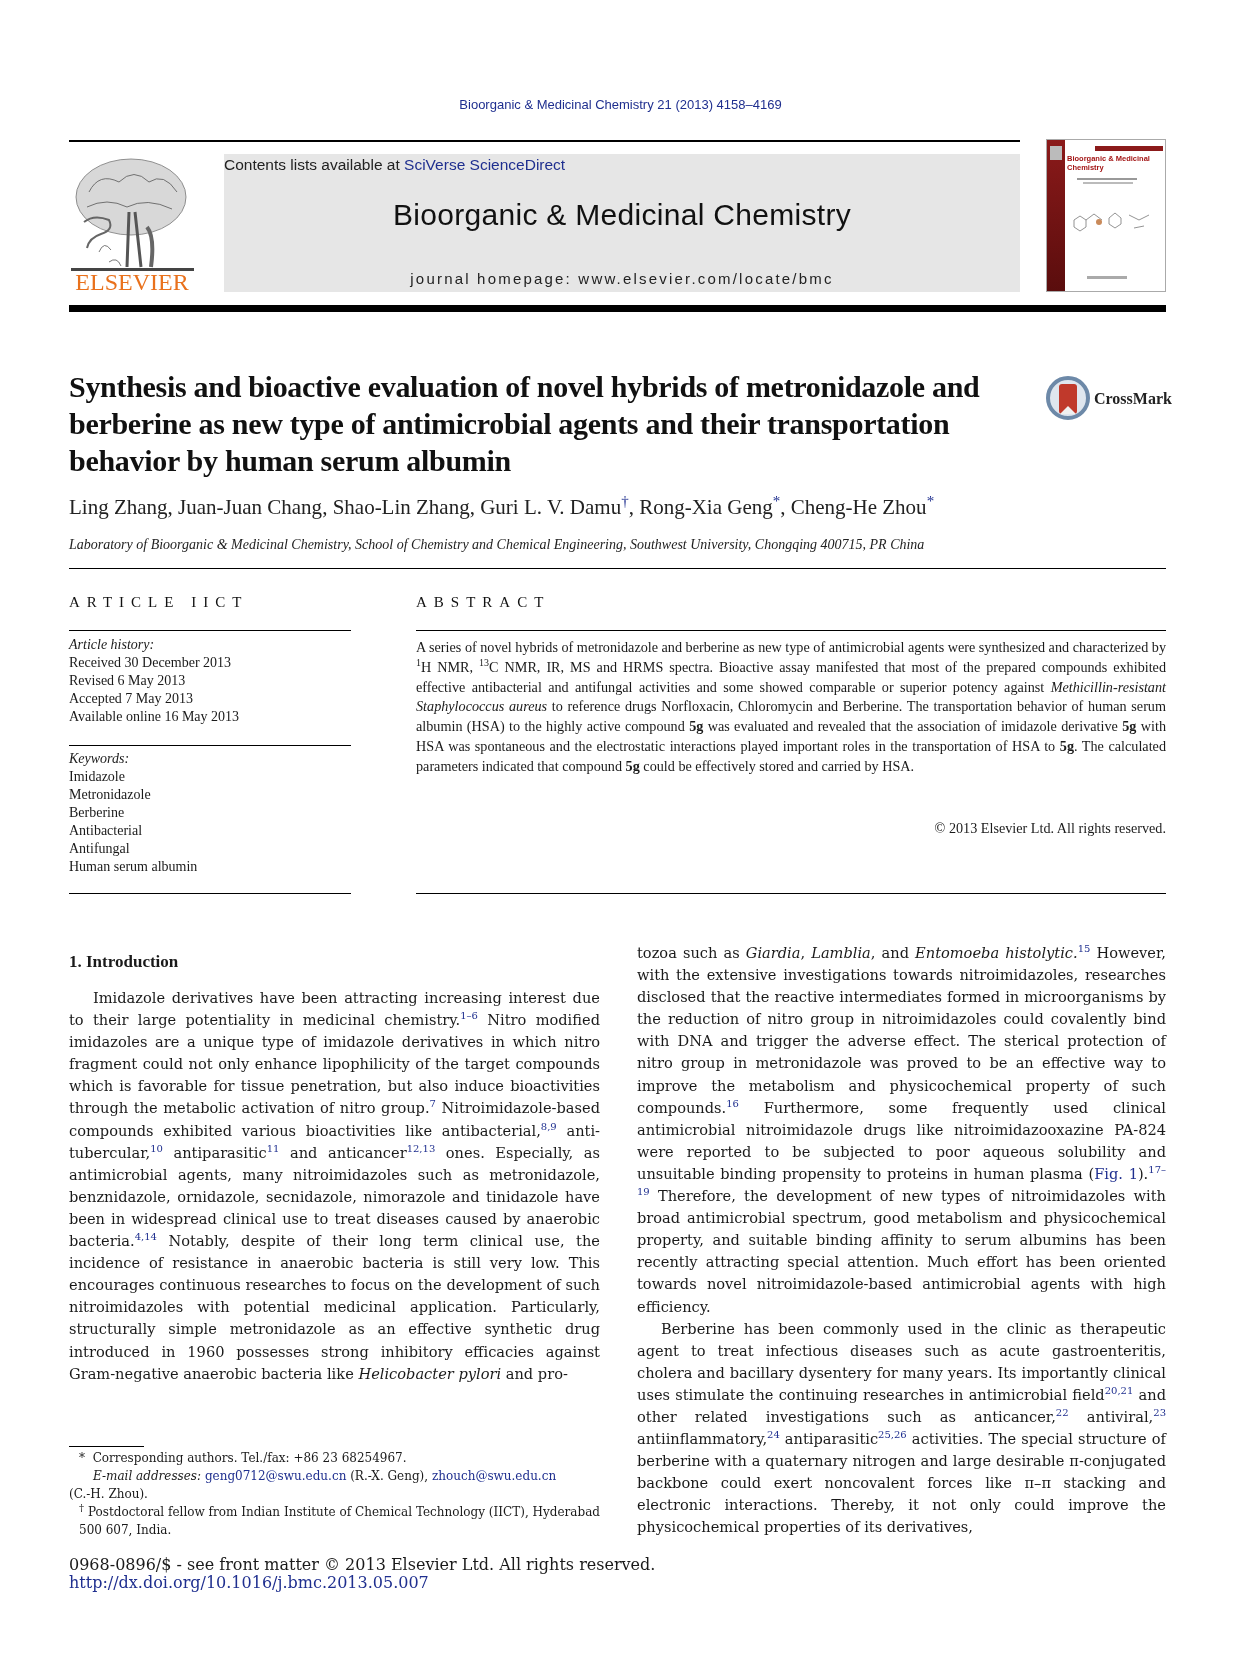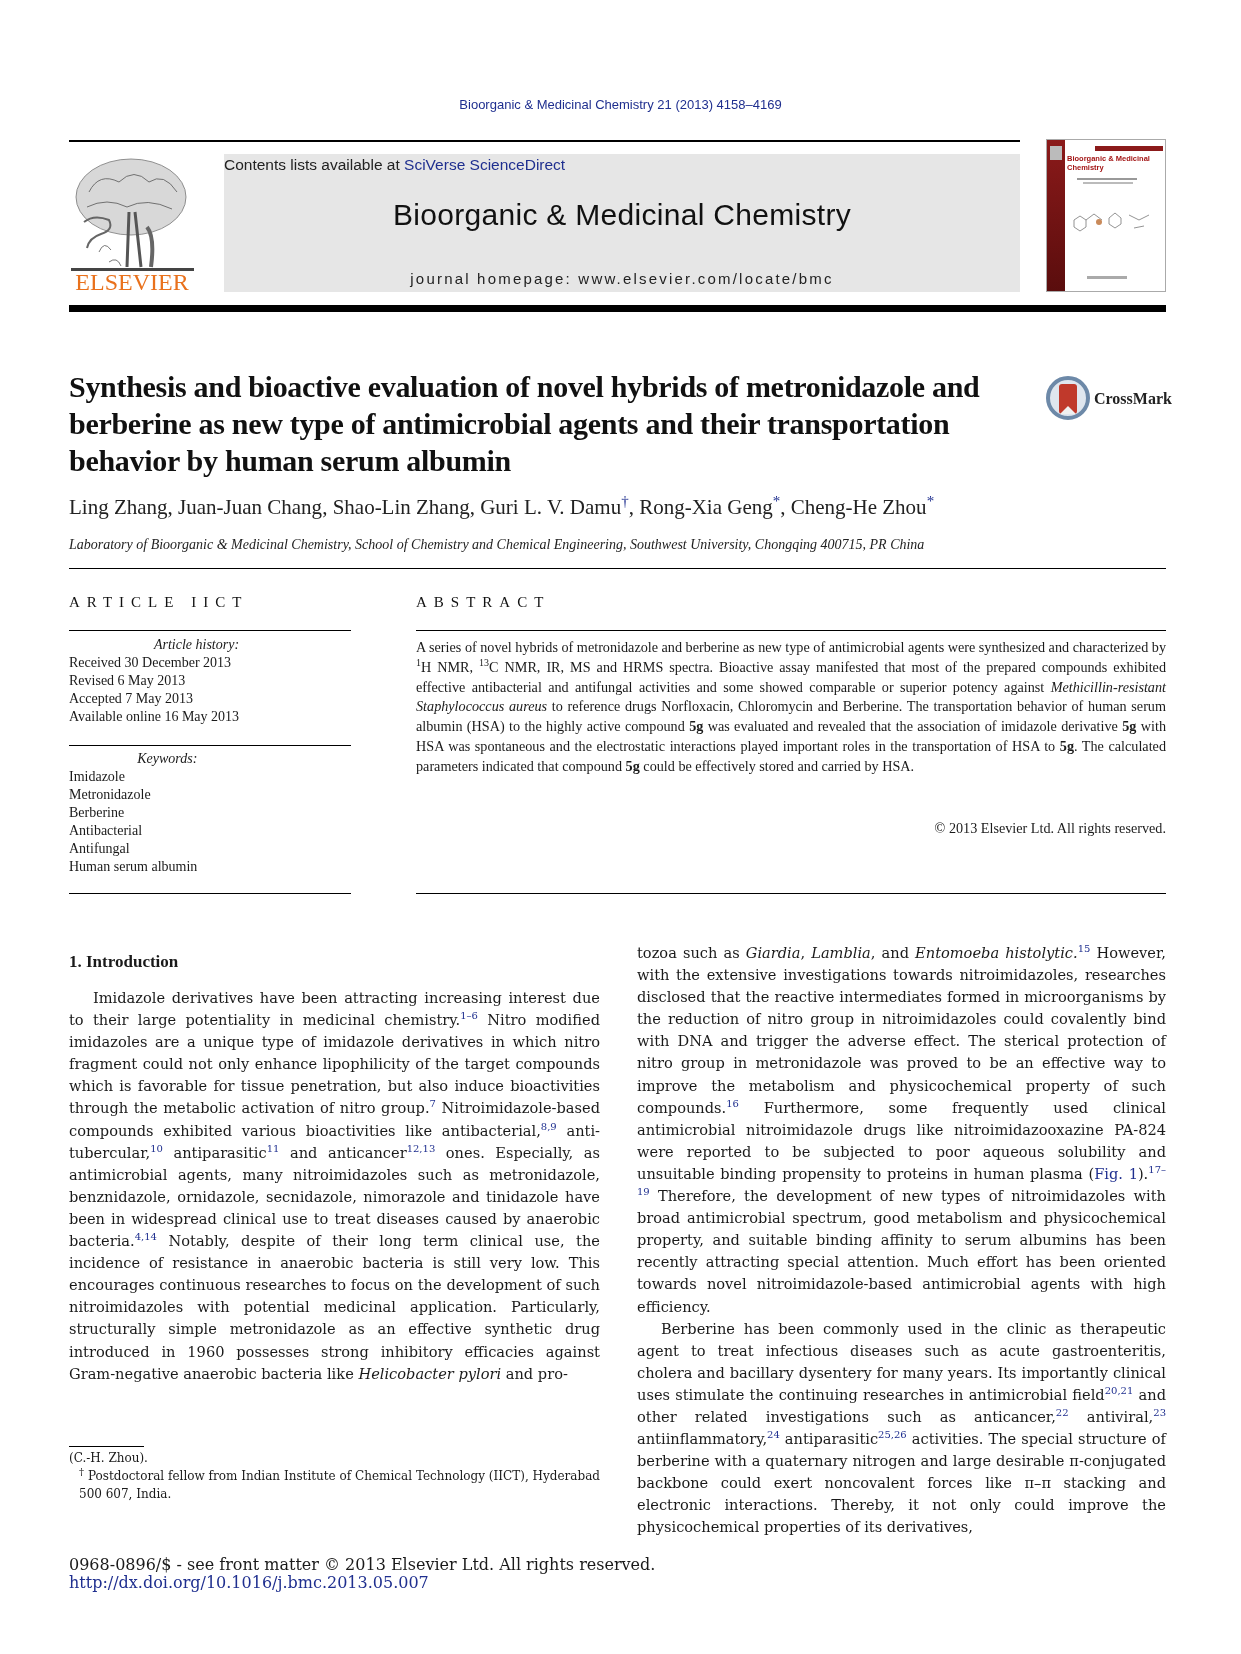"Article history:" .italic { text-align: right -> none }
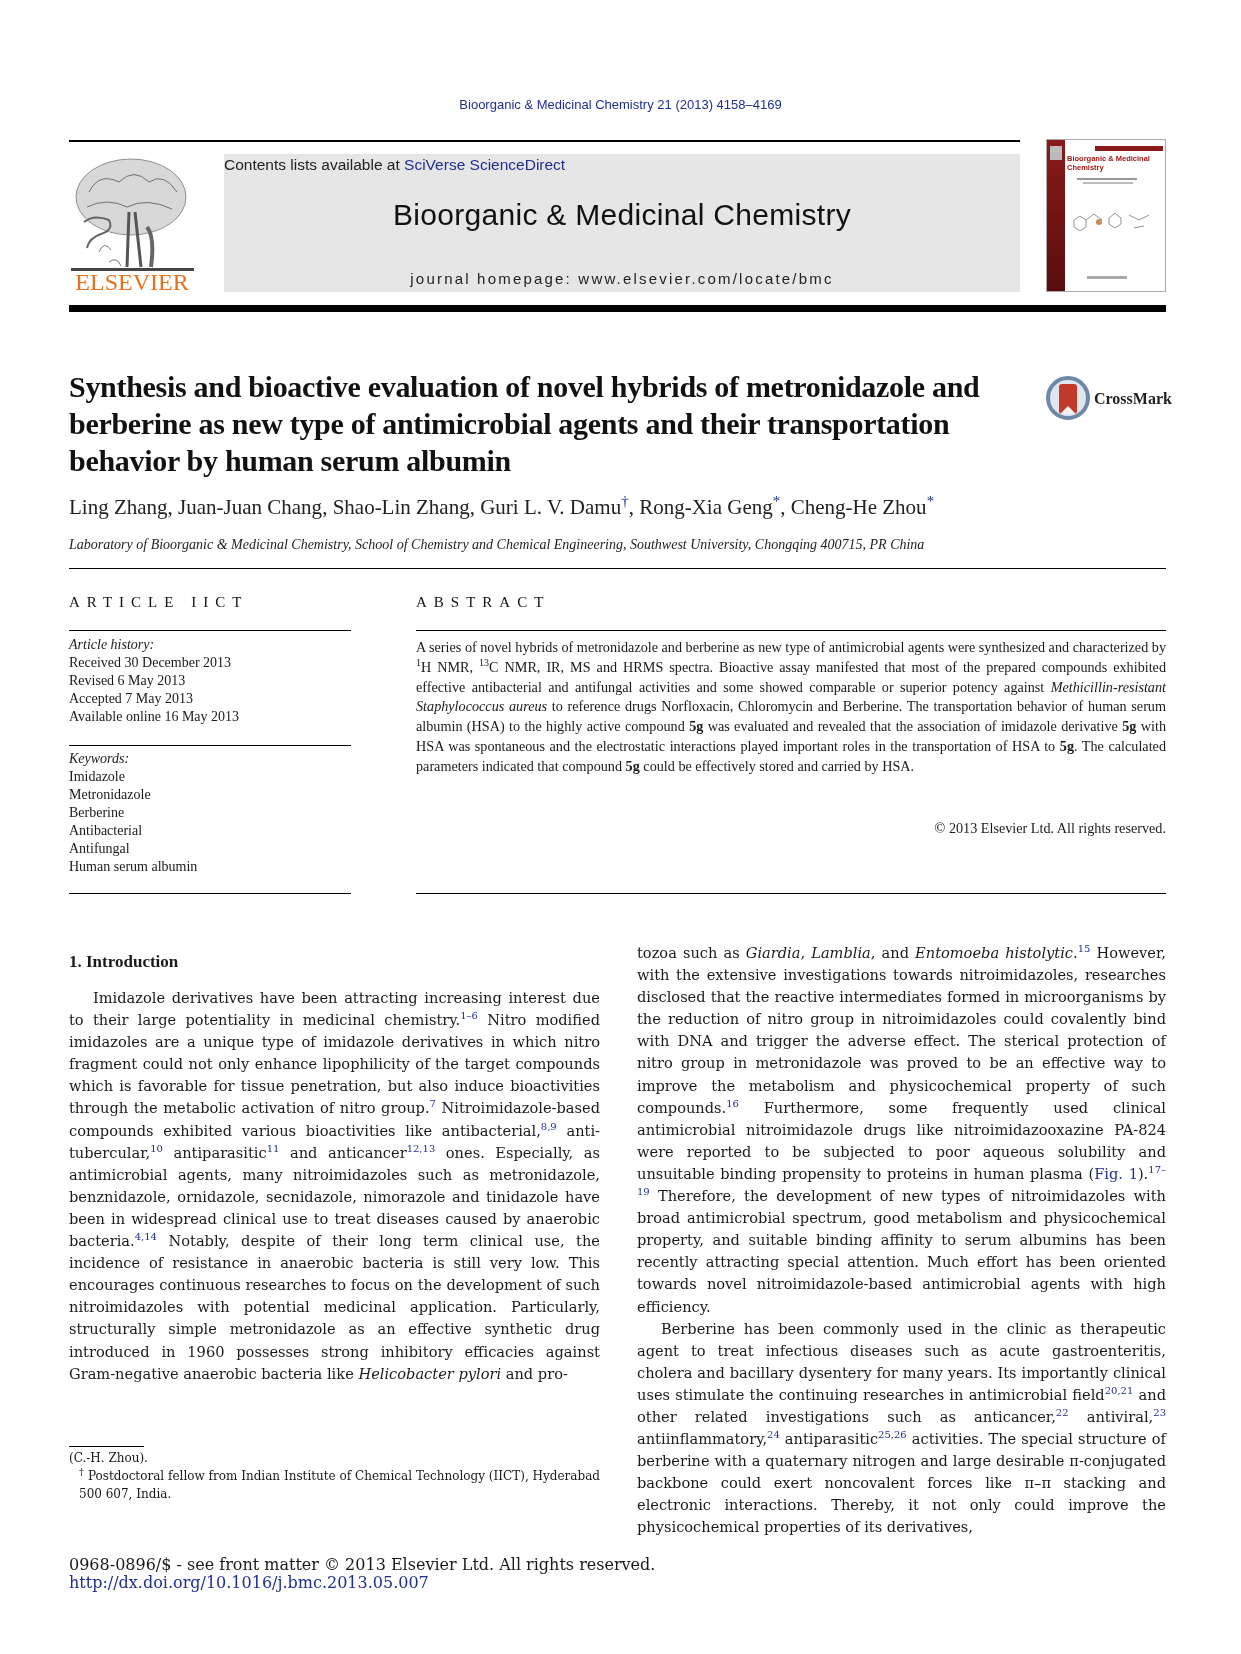"* Corresponding authors. Tel./fax: +86" div { html: none -> <div><span>*</span>&nbsp; <span>Corresponding authors. Tel./fax: +86 23 68254967.</span></div> }
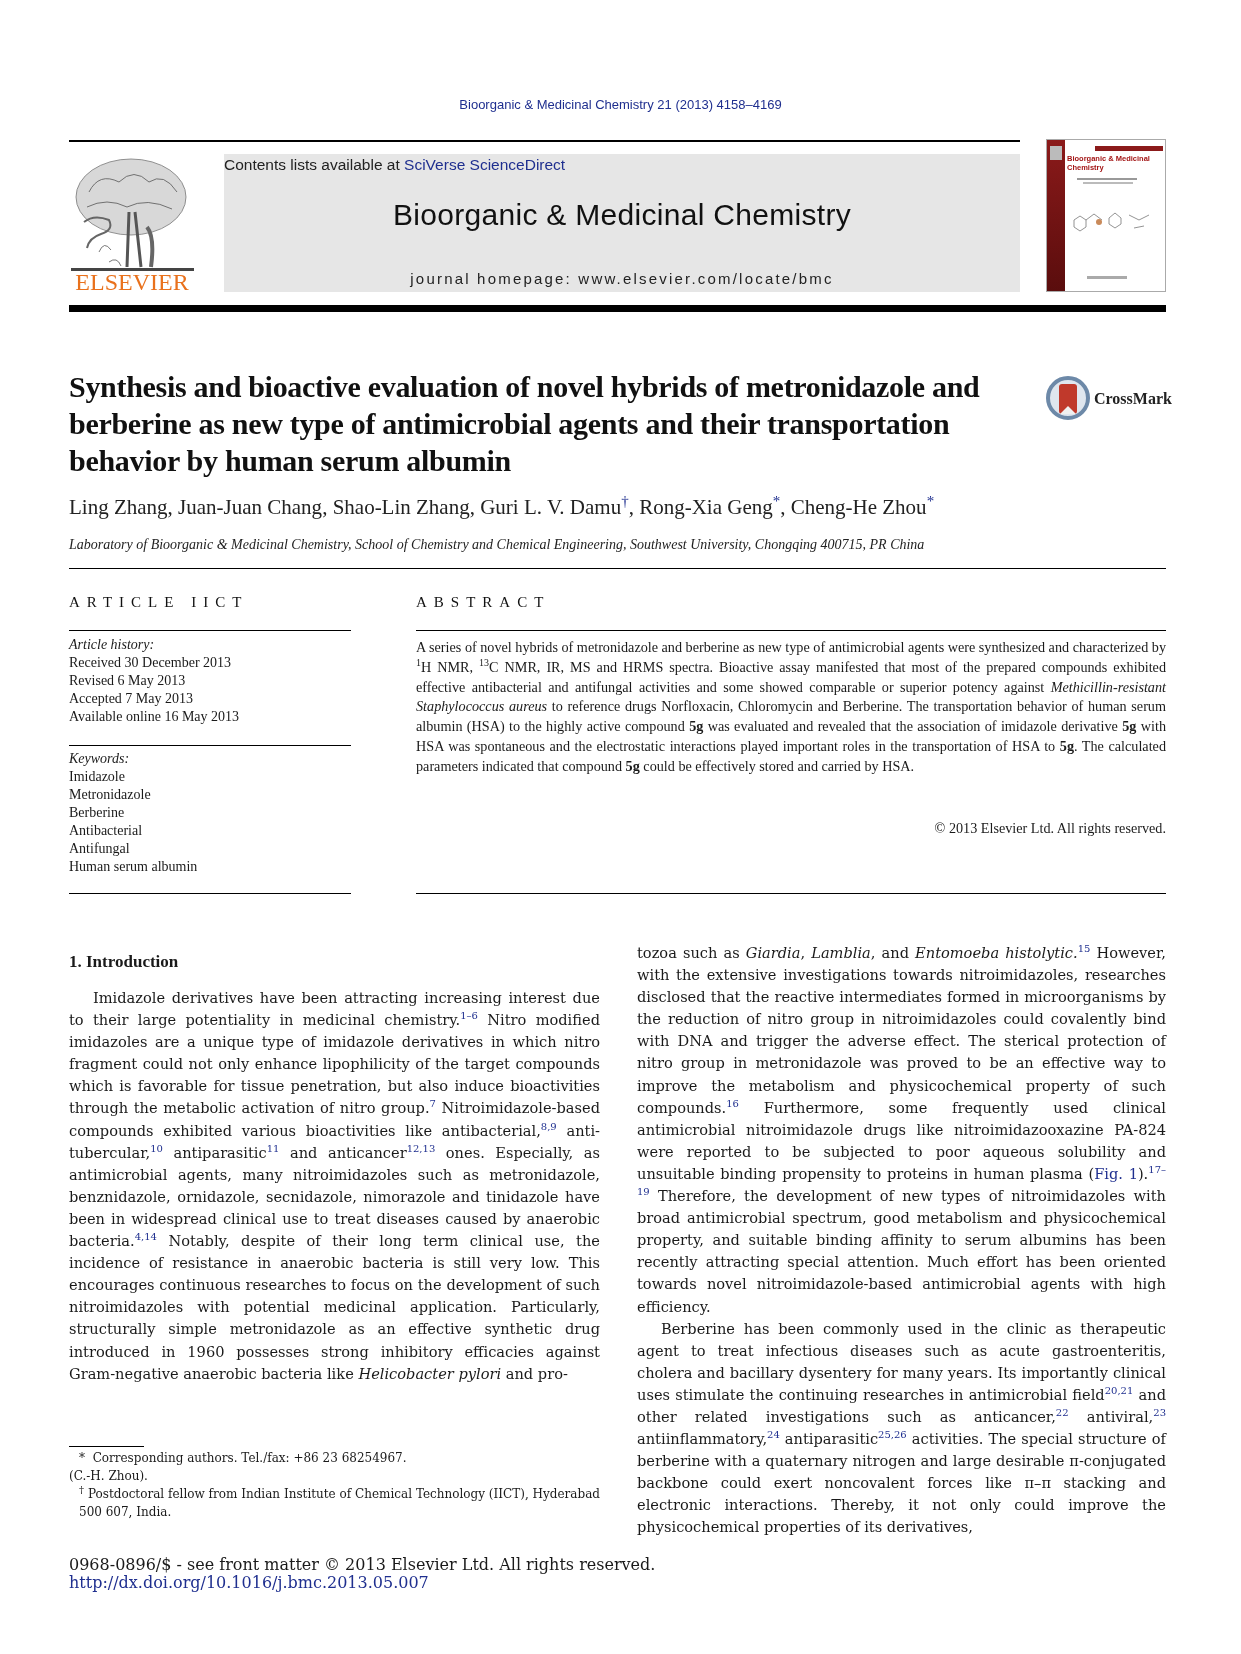"E-mail addresses: geng0712@swu.edu.cn" div.fn-indent { html: none -> <div><i>E-mail addresses:</i> <a>geng0712@swu.edu.cn</a><span> (R.-X. Geng), </span><a>zhouch@swu.edu.cn</a></div> }
